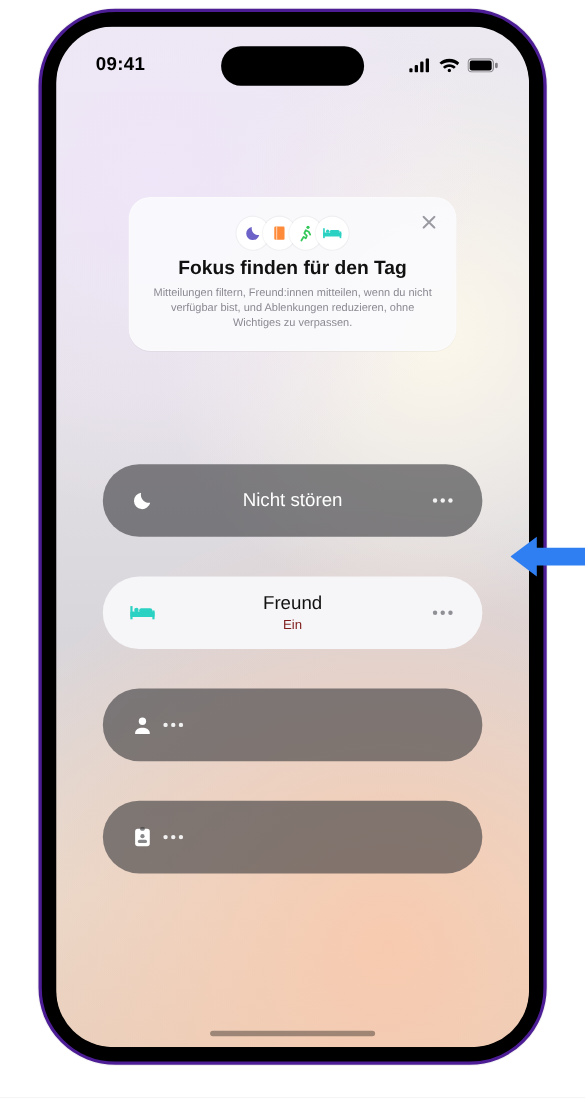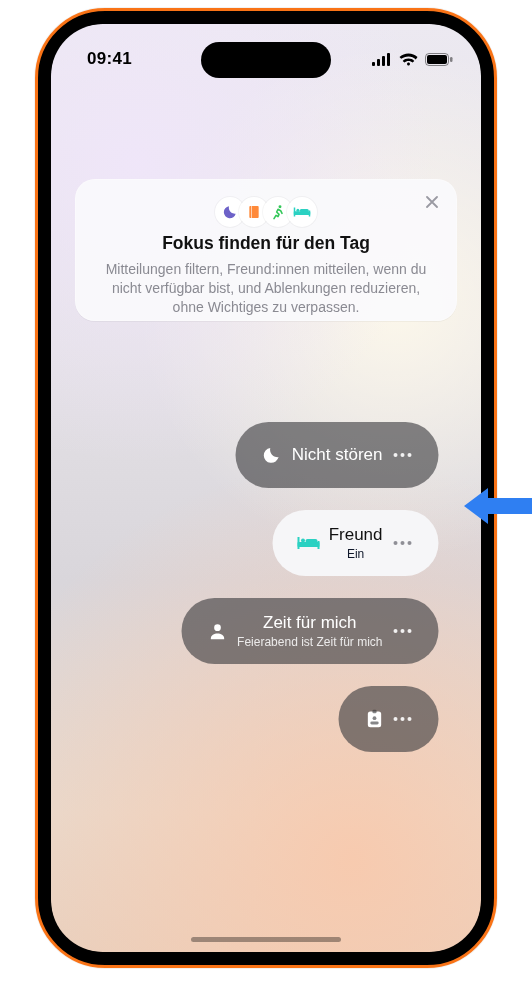"09:41" .phone { border: 3px solid #f97316 -> 3px solid #4c1d95 }
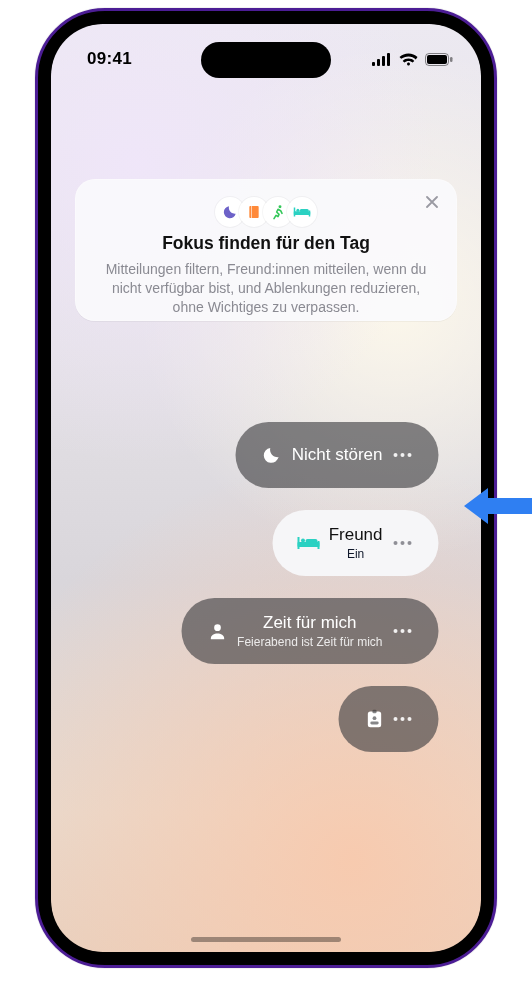"Fokus finden für den Tag" .hero { padding: 18px 22px 4px 22px -> 18px 22px 18px 22px; width: 382px -> 298px }
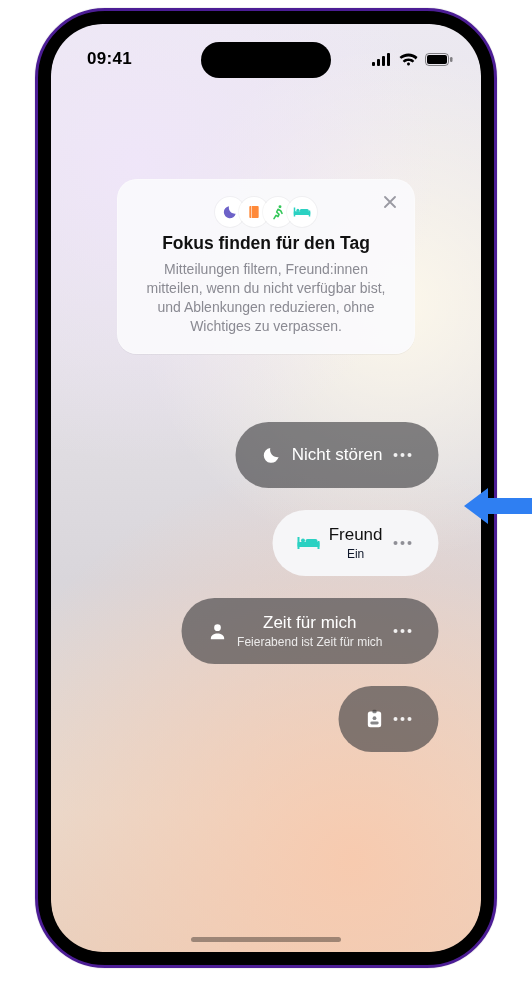"Mitteilungen filtern, Freund:innen" .hero-desc { font-size: 14px -> 10px }
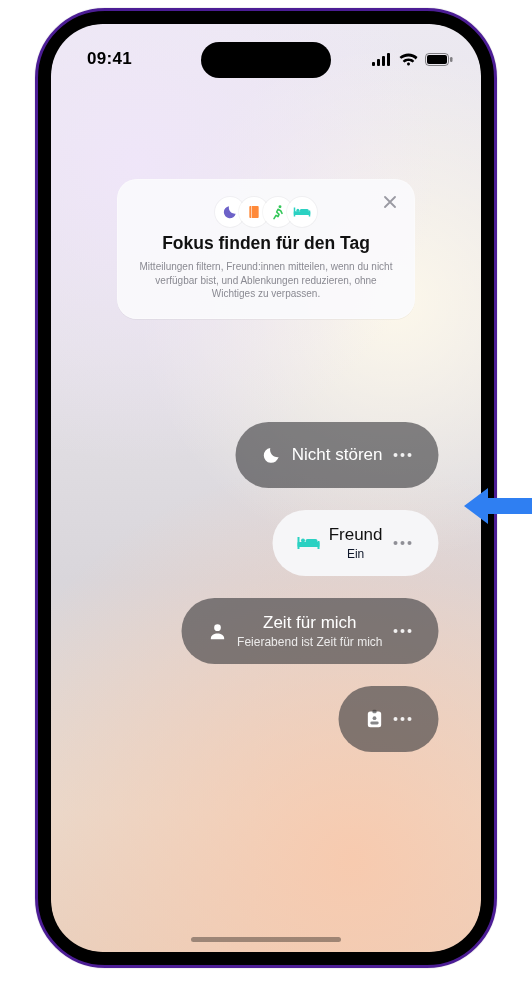"Nicht stören" .pills { align-items: flex-end -> none; gap: 22px -> 36px }
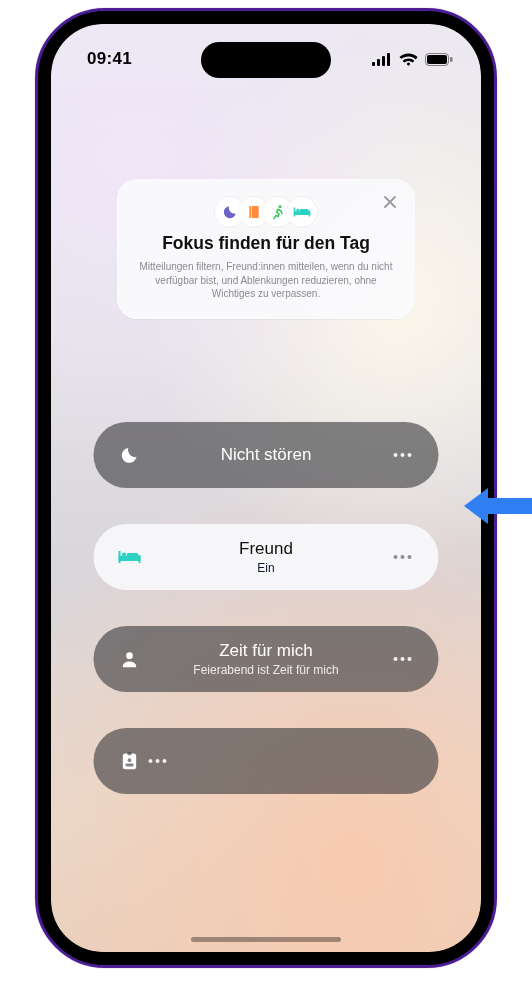"Ein" .pill.active .subtitle { color: #0f172a -> #7f1d1d }
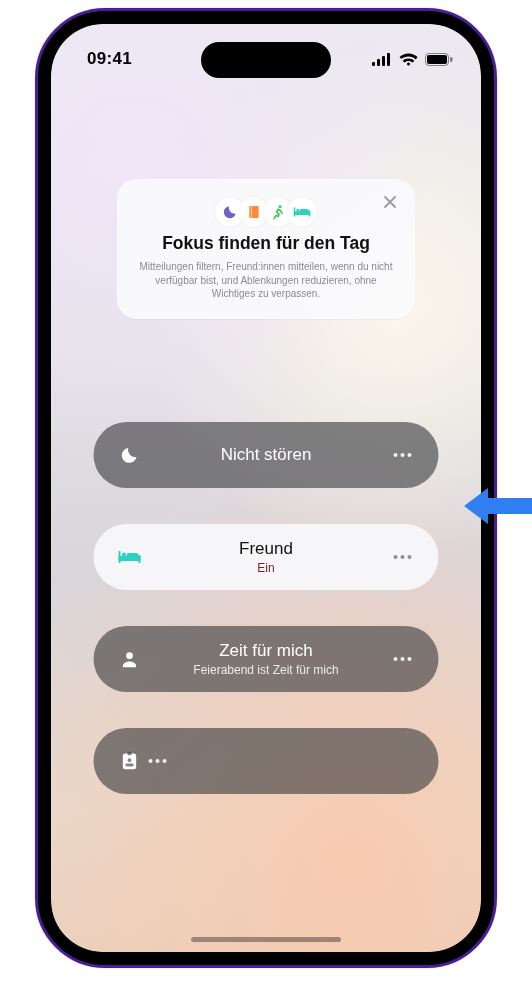"Zeit für mich" span.text { html: <span> <span>Zeit für mich</span> <span>Feierabend ist Zeit für mich</span> </span> -> none }
